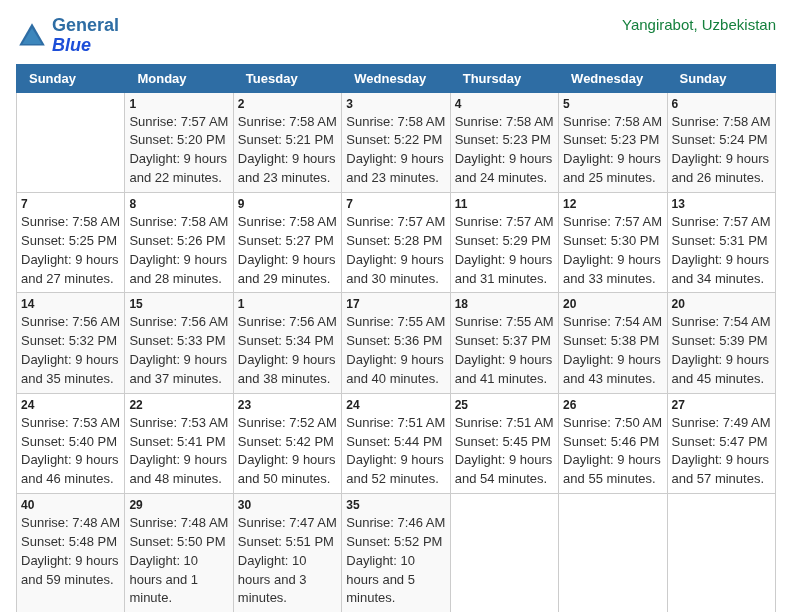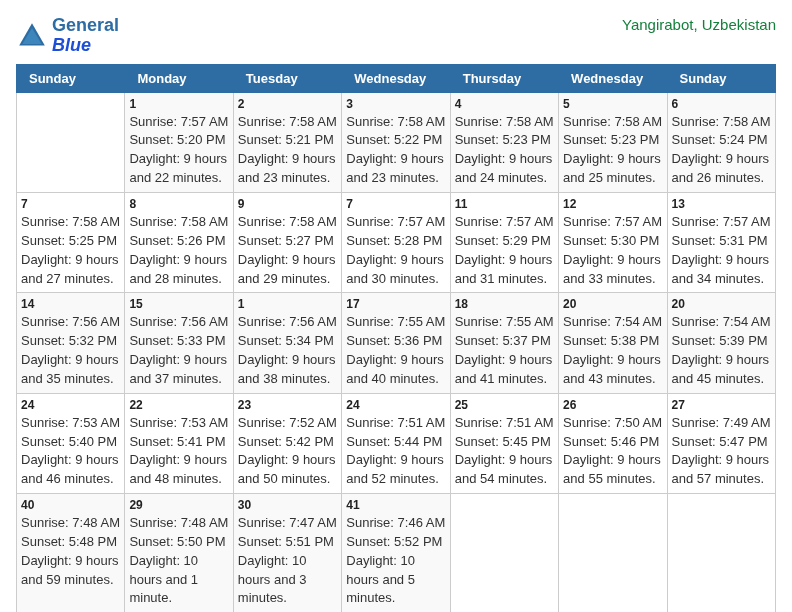"41" div.day-number { text: 41 -> 35 }
